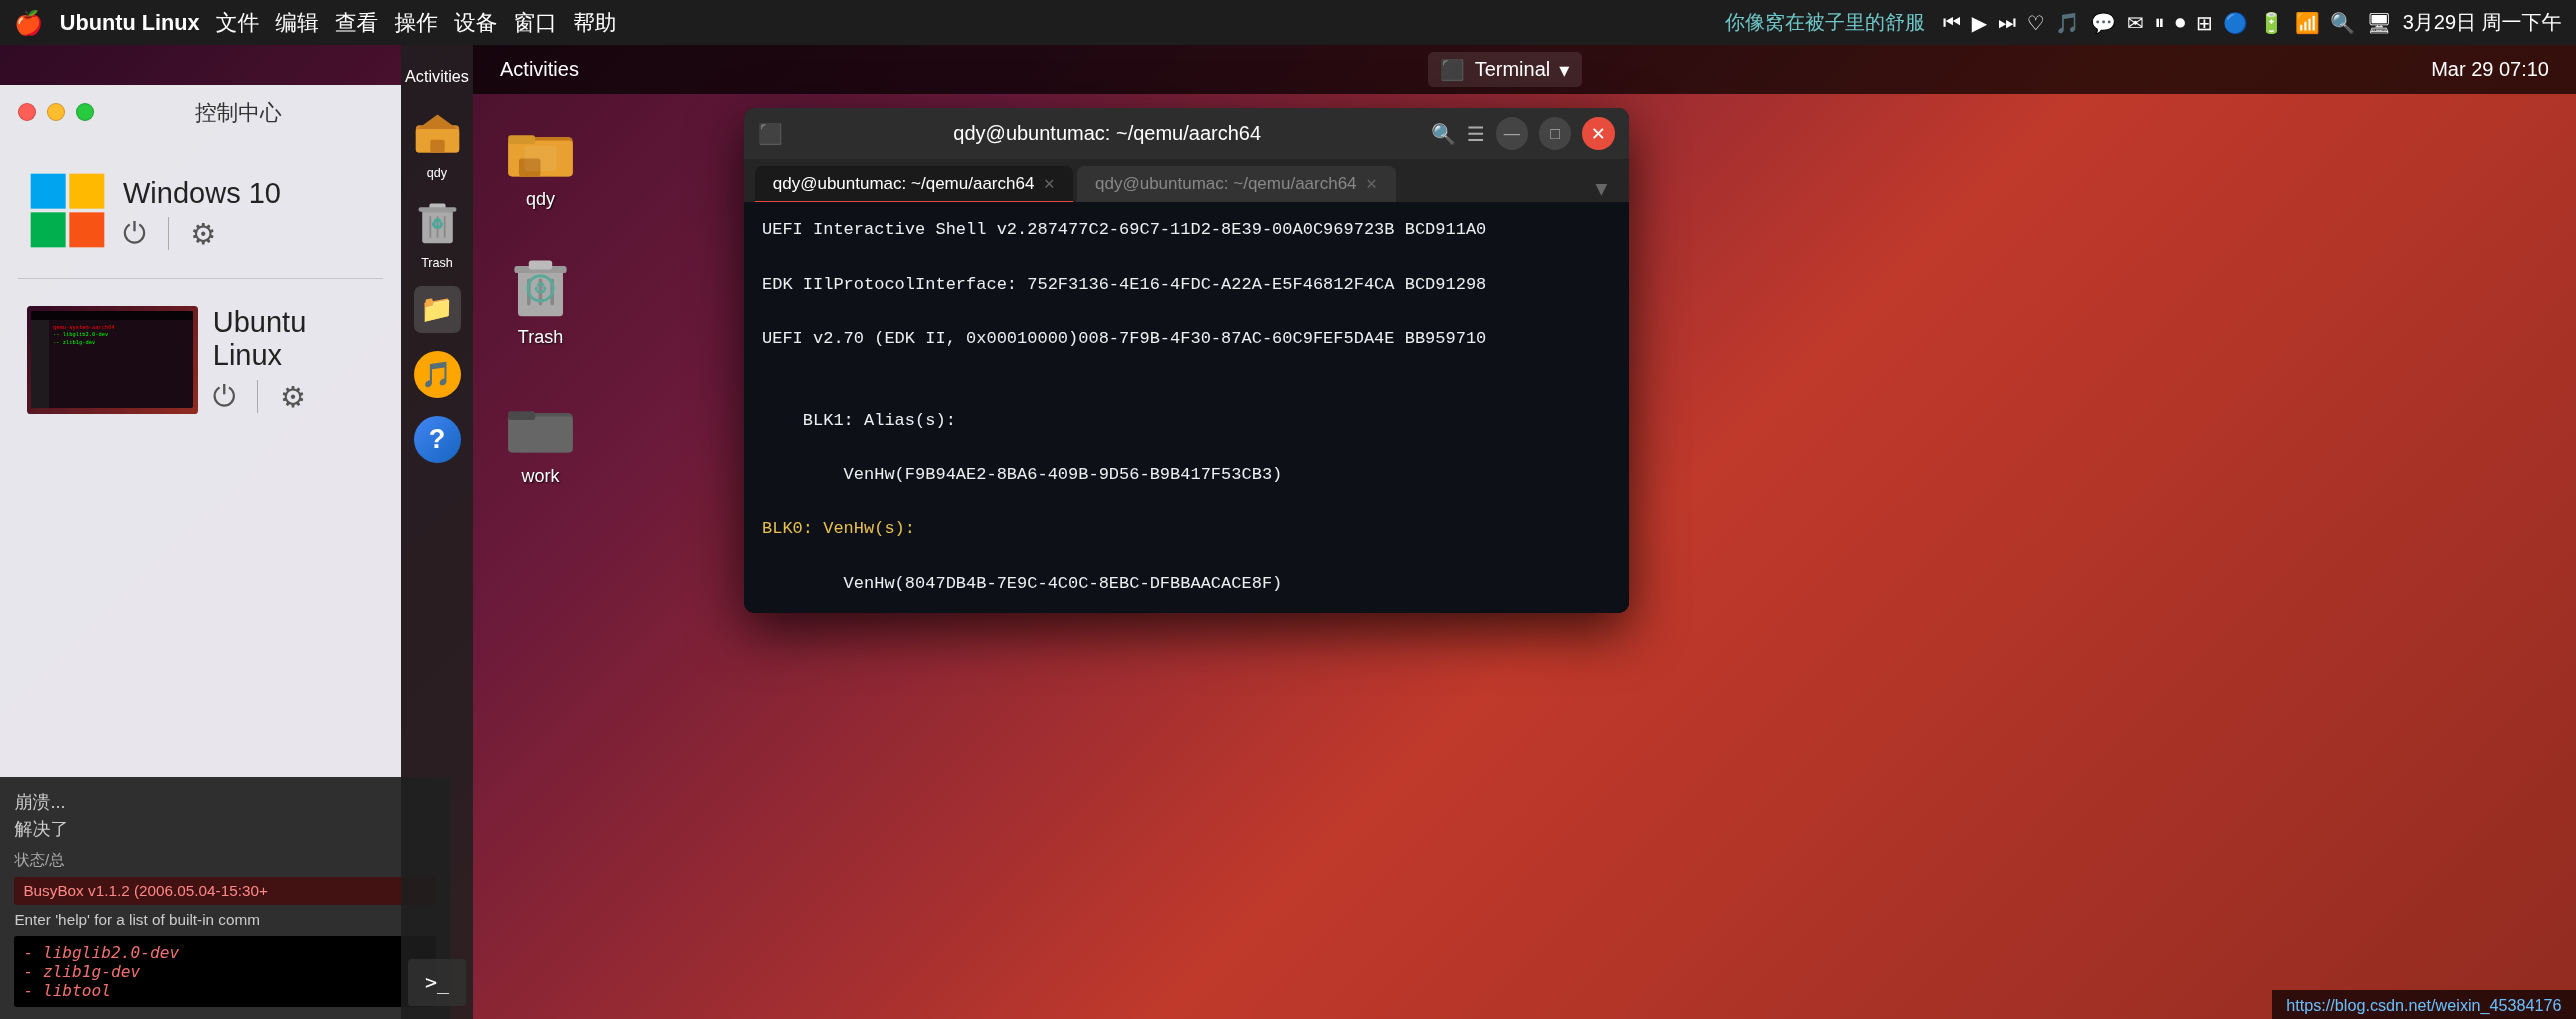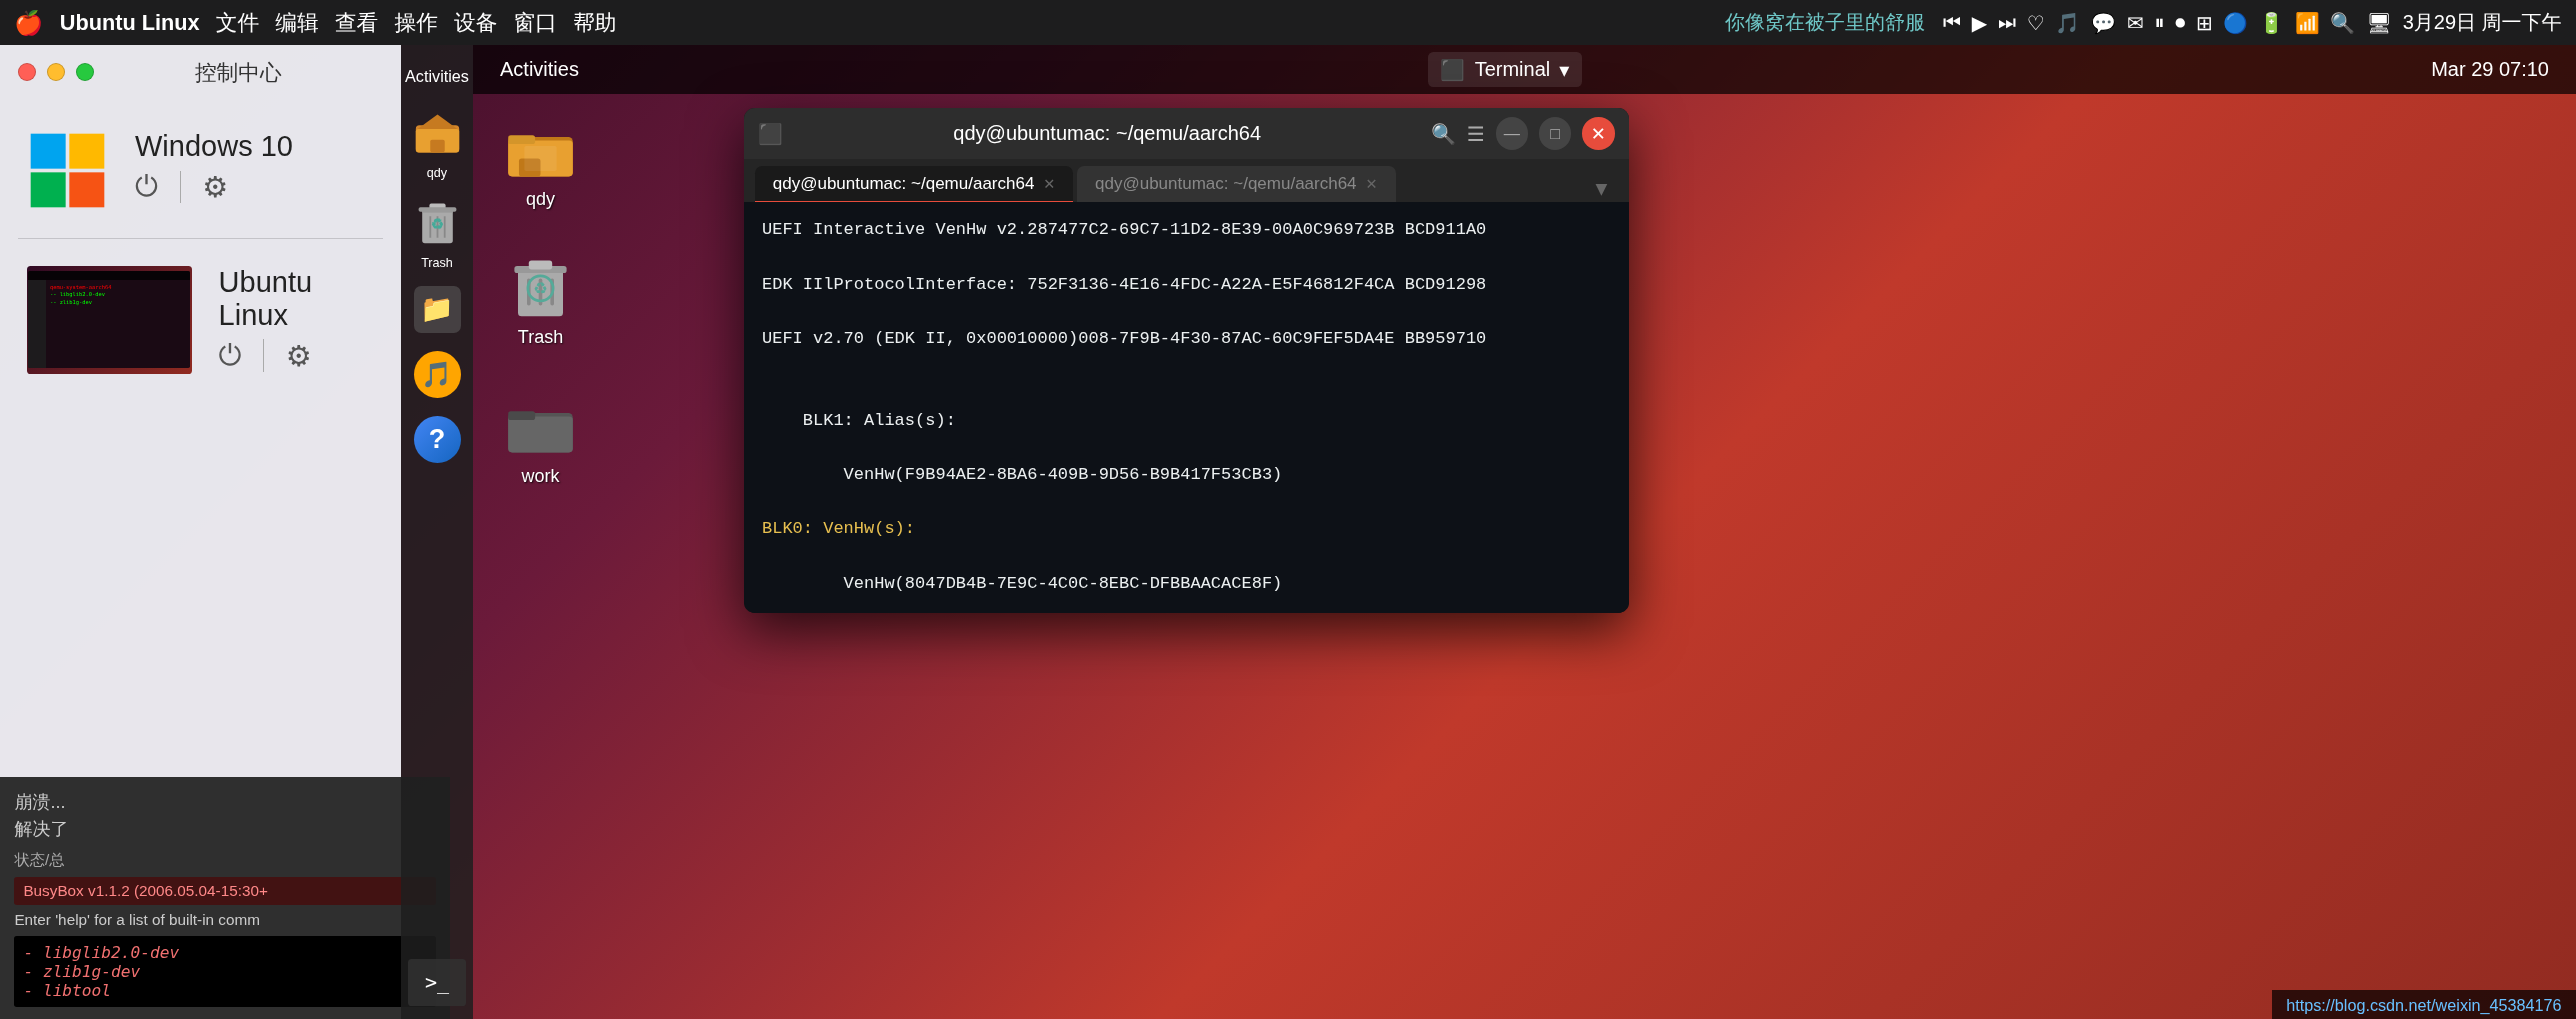"控制中心" .cc-titlebar { margin-top: none -> 40px }
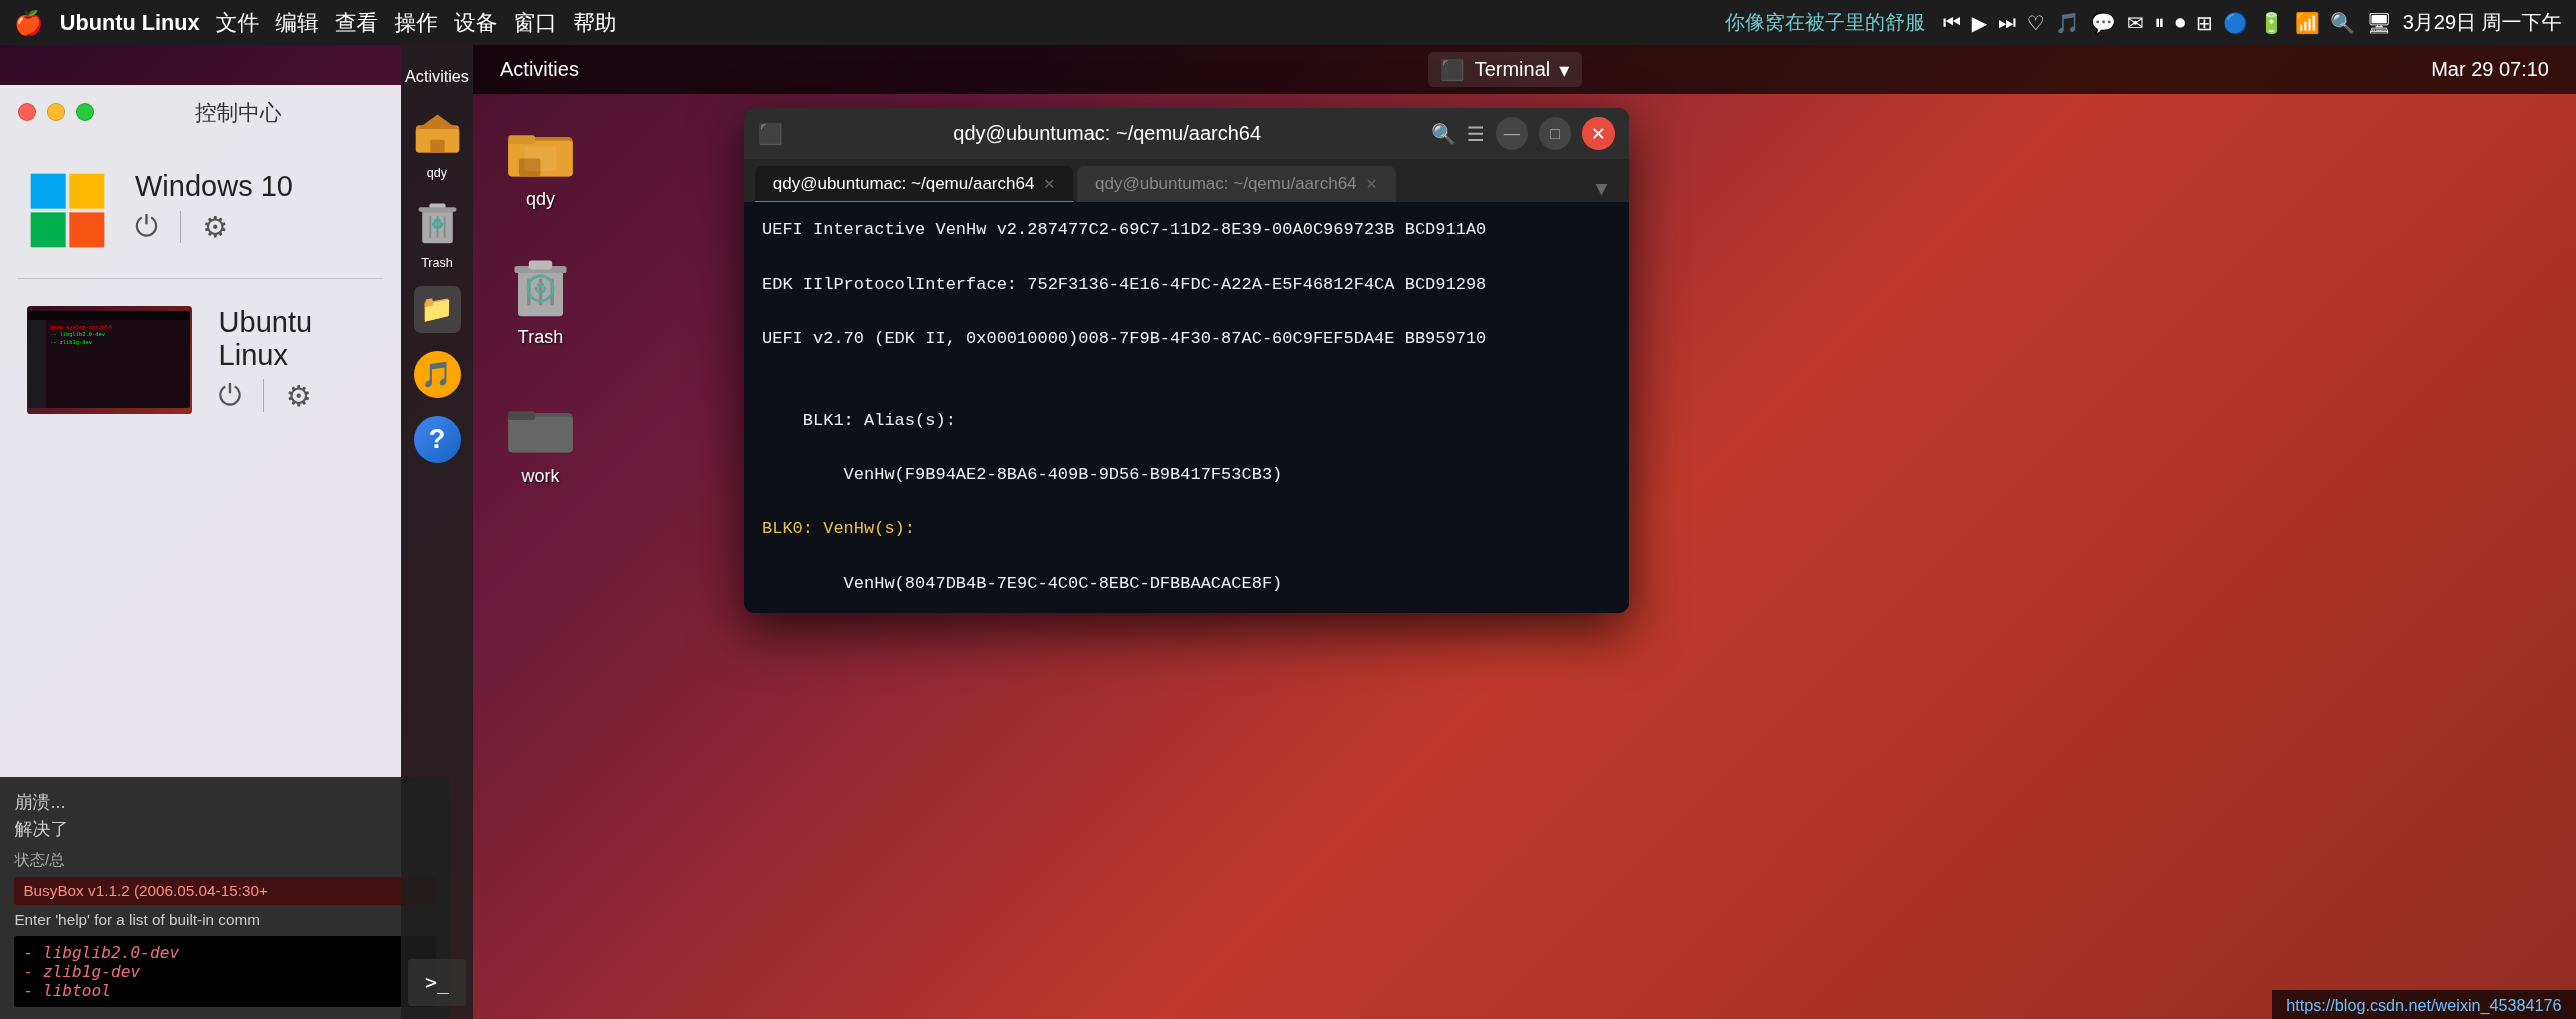"Windows 10" .os-item { align-items: flex-start -> flex-end; gap: 27px -> 15px }
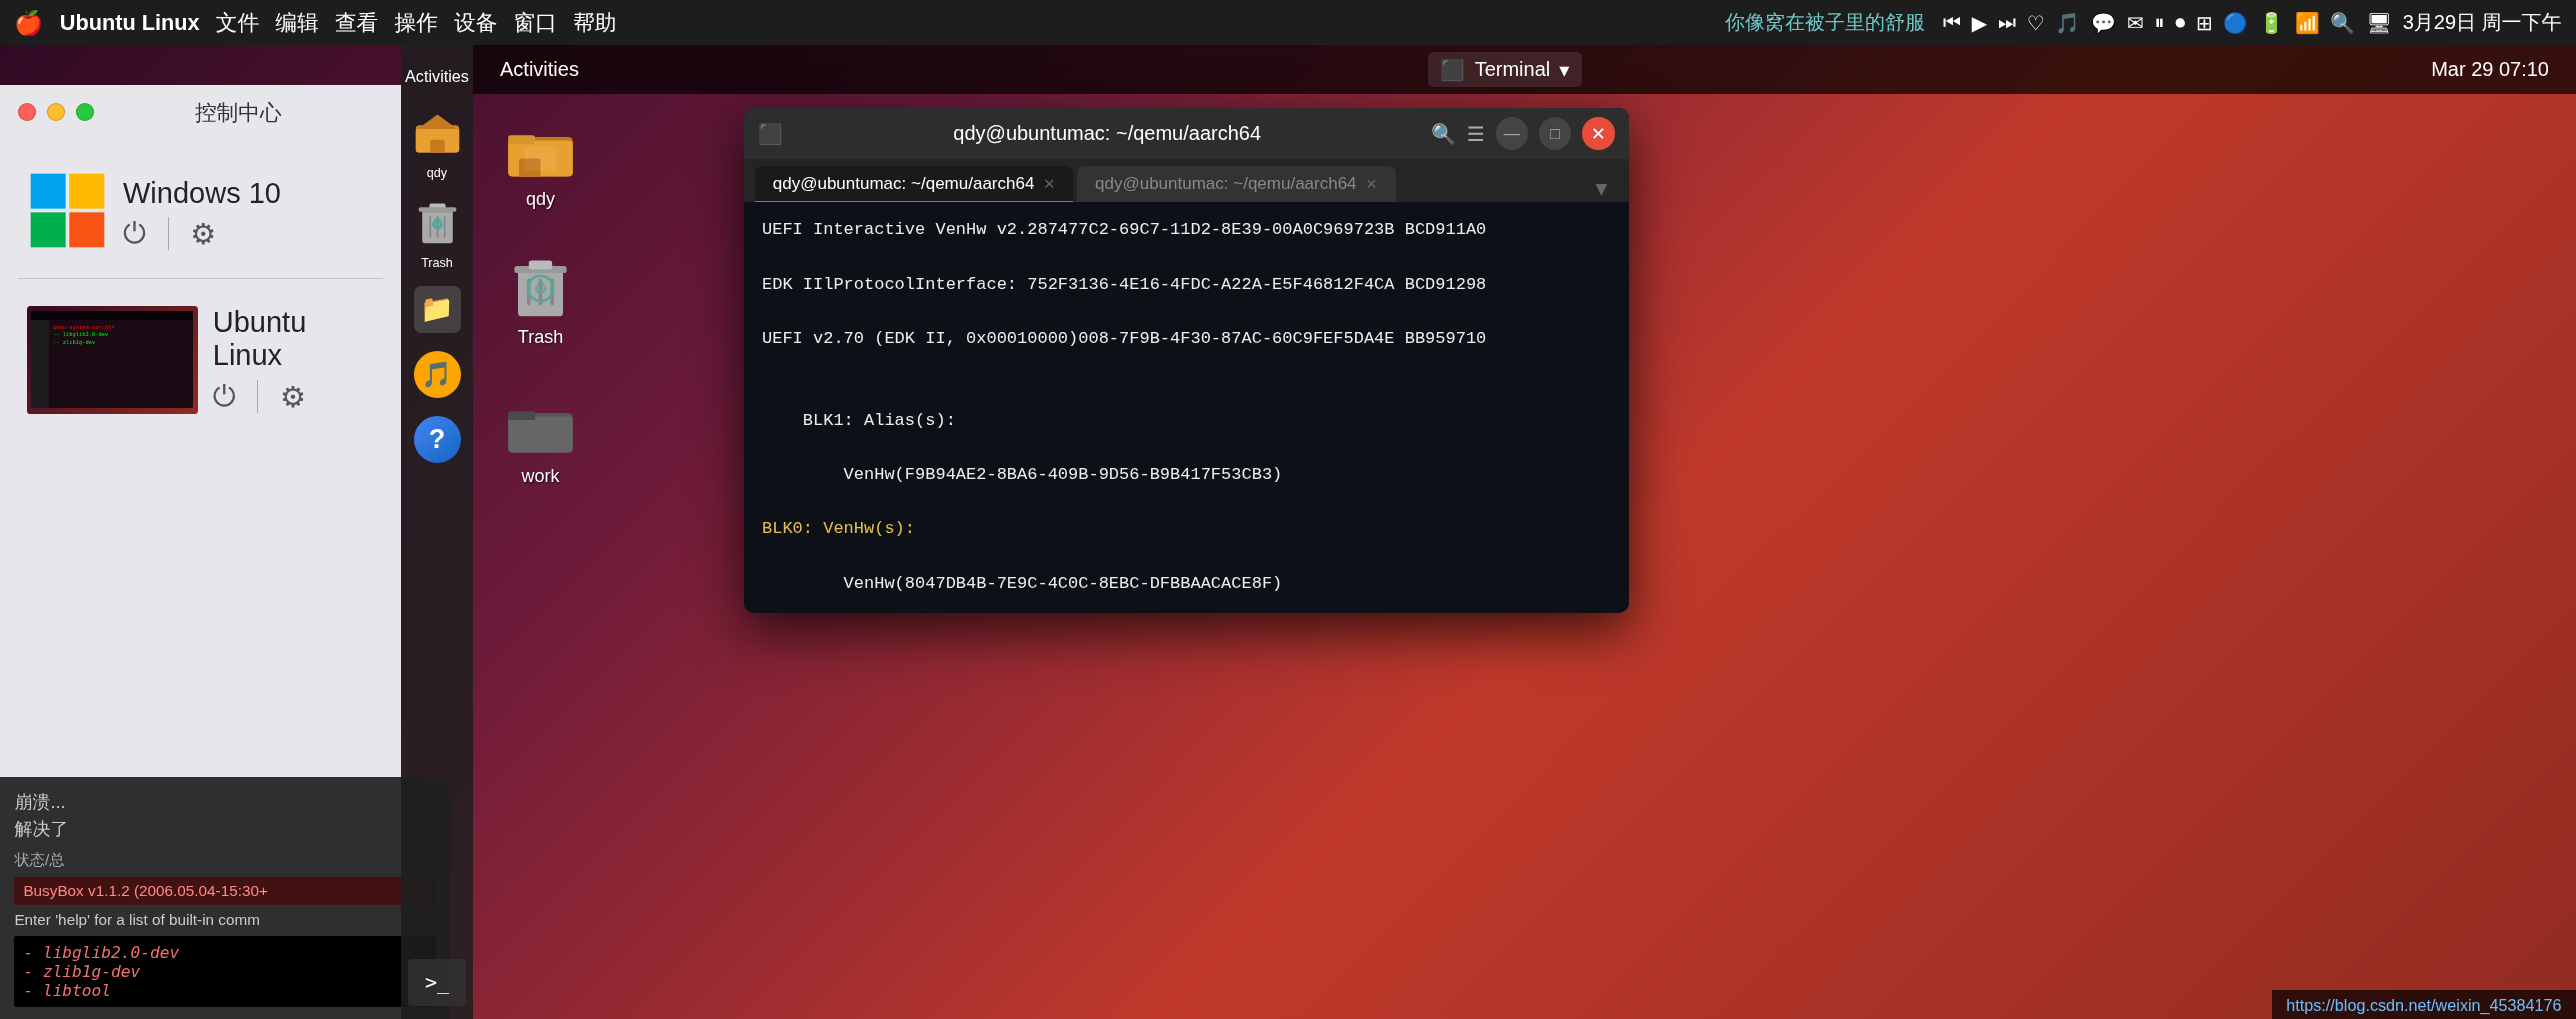"UEFI Interactive VenHw" span.term-line { text: VenHw -> Shell }
